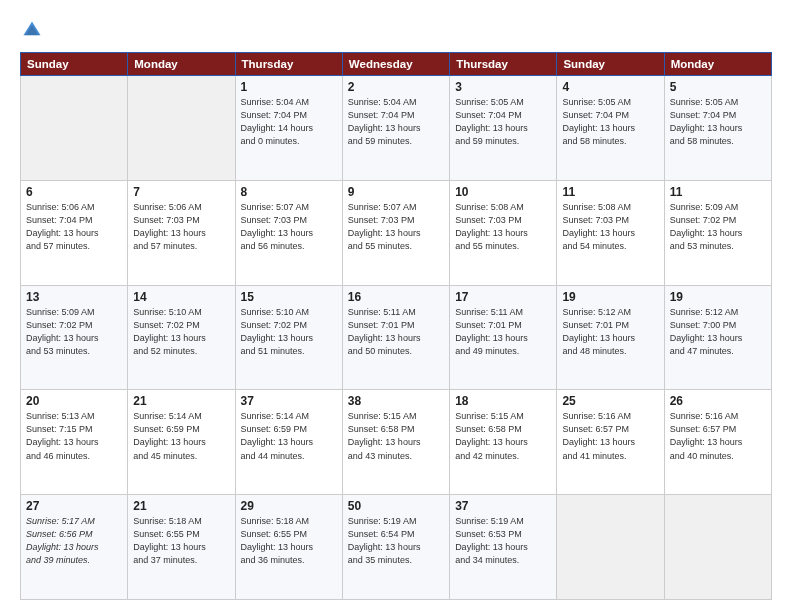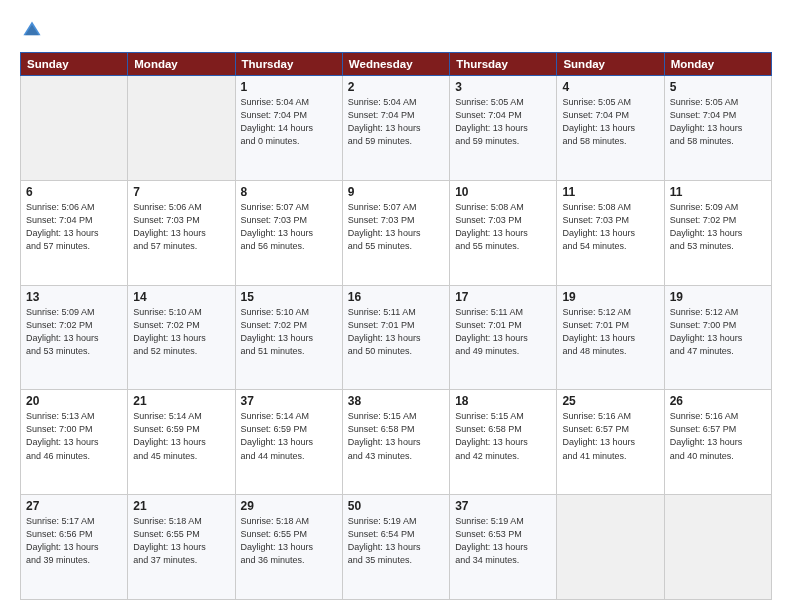"Sunrise: 5:13 AM" div.day-info { text: 7:00 -> 7:15 }
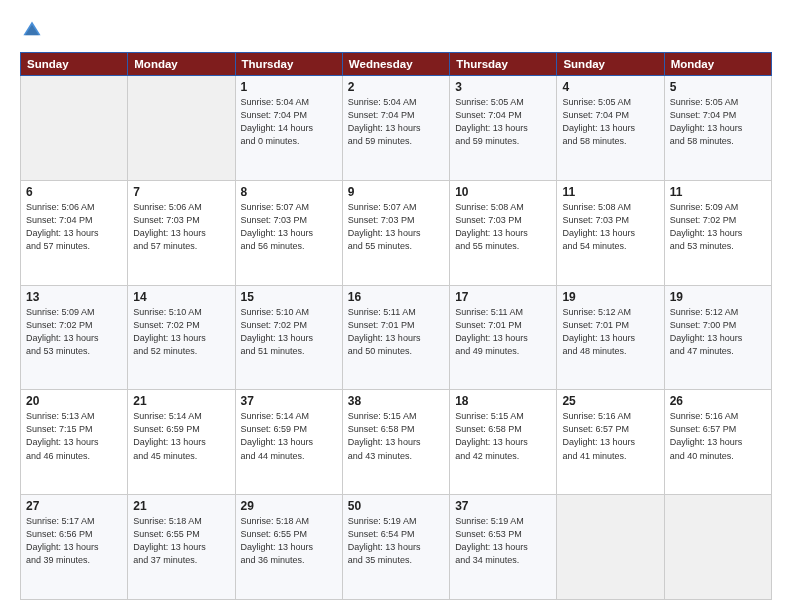"Sunrise: 5:17 AM" div.day-info { font-style: none -> italic }
